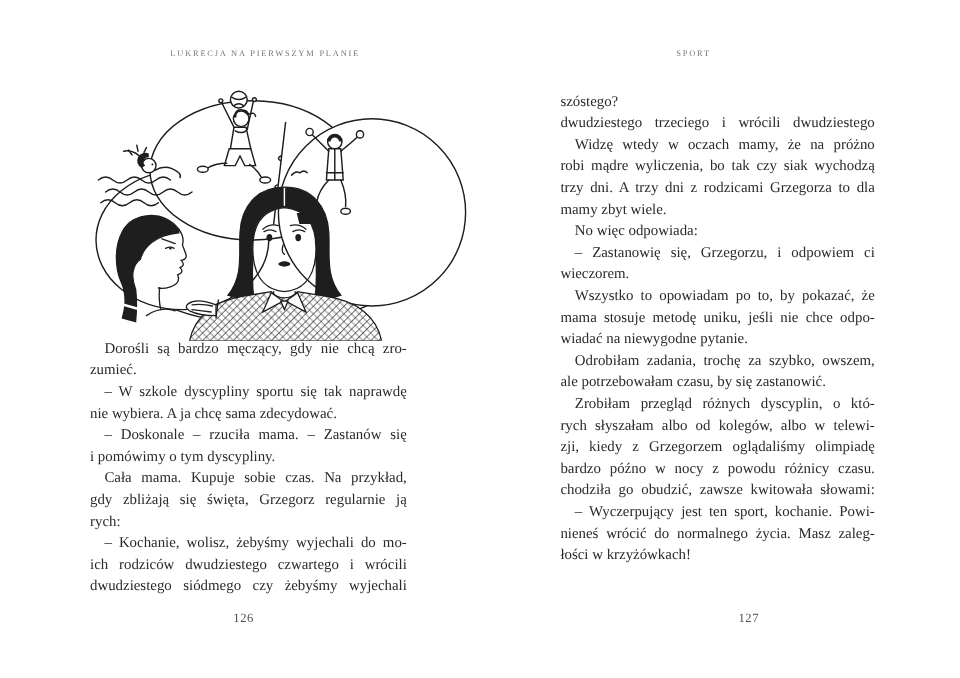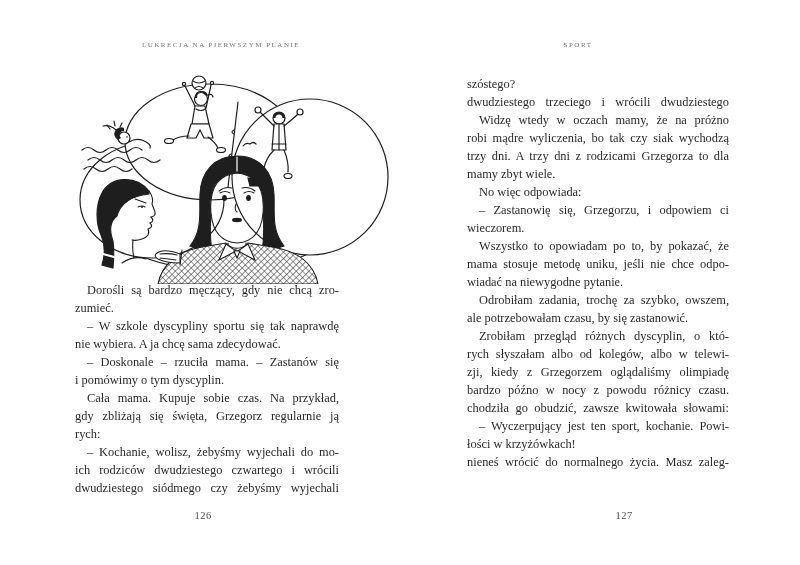"i pomówimy o tym dyscyplin." div.line { text: dyscyplin -> dyscypliny }
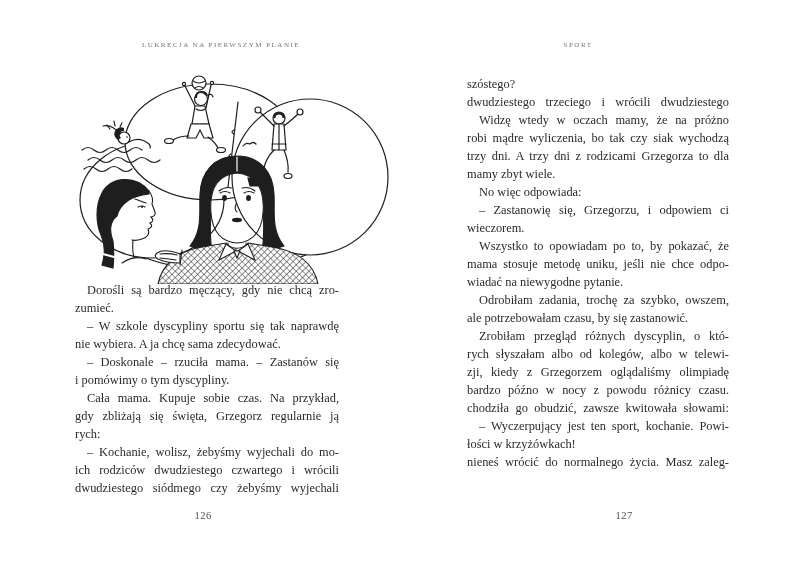"łości w krzyżówkach!" div.line { order: before "nieneś wrócić do normalnego życia." -> after "nieneś wrócić do normalnego życia." }
